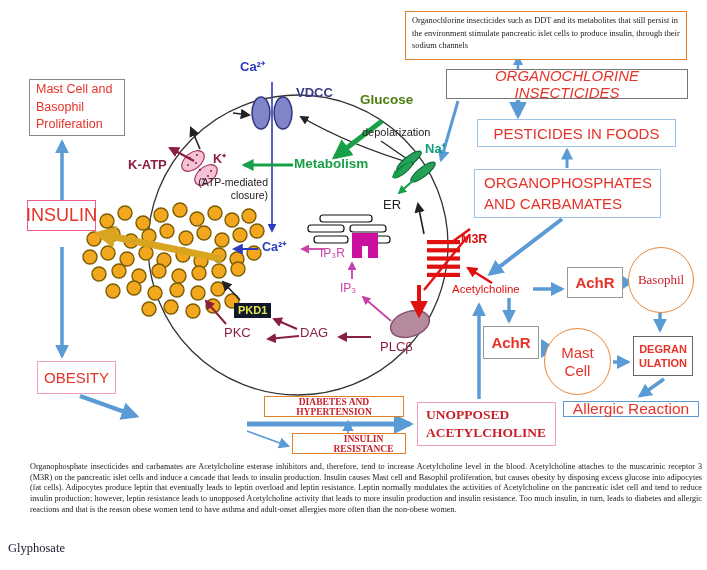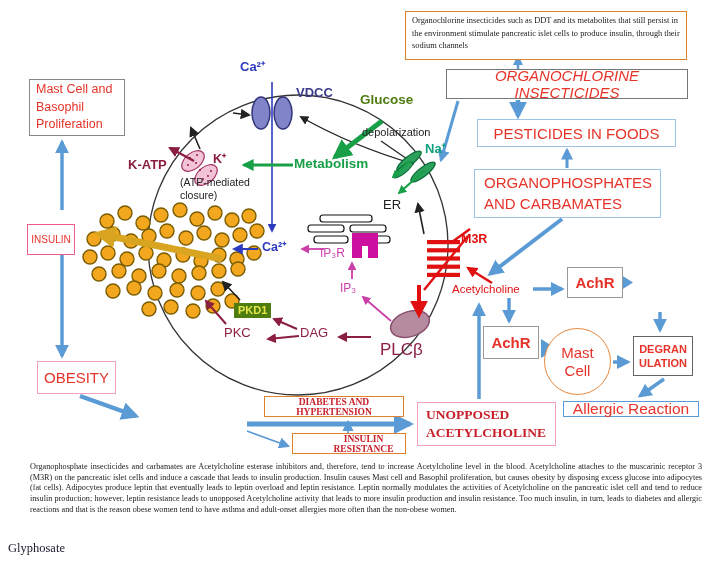"(ATP-mediated closure)" div.lbl { text-align: left -> right }
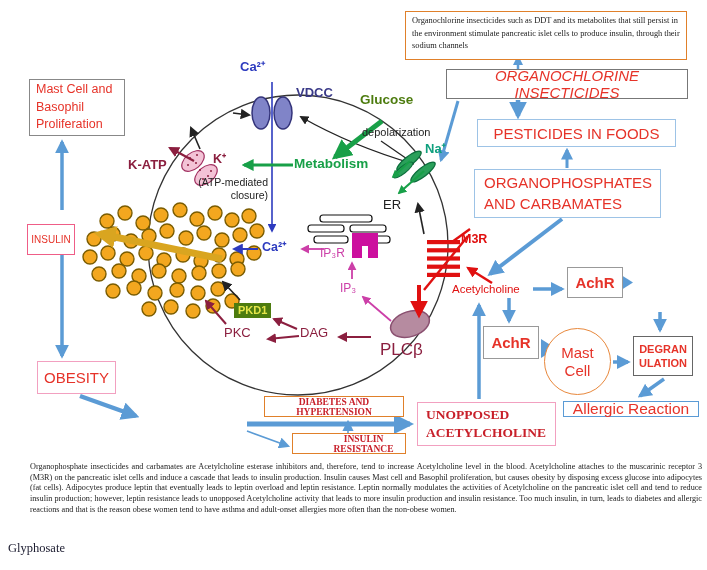"INSULIN" div.bx { font-size: 10px -> 18px; top: 224px -> 200px; width: 48px -> 69px }
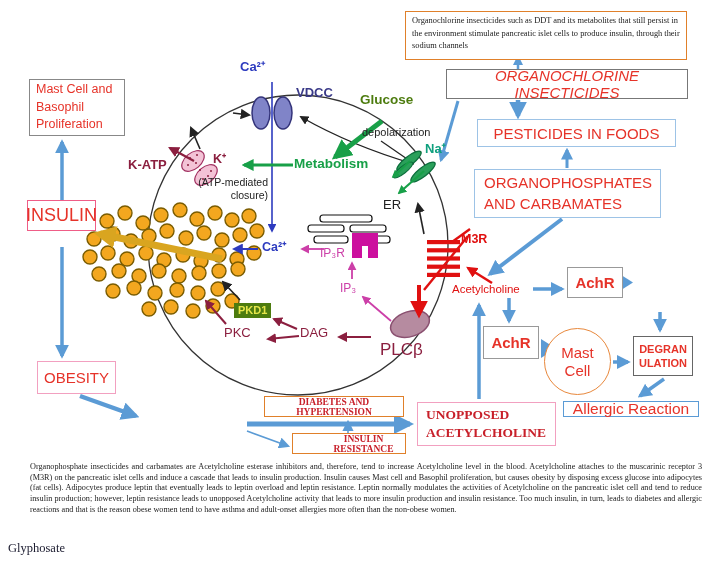"Basophil" div.bx { html: none -> <div> <span>Basophil</span> </div> }
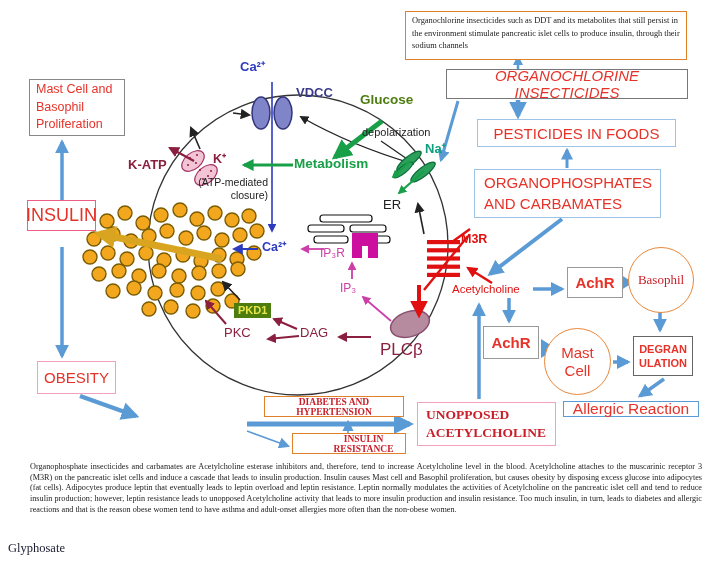"PKD1" div.lbl { background: #4d7c0f -> #0f172a }
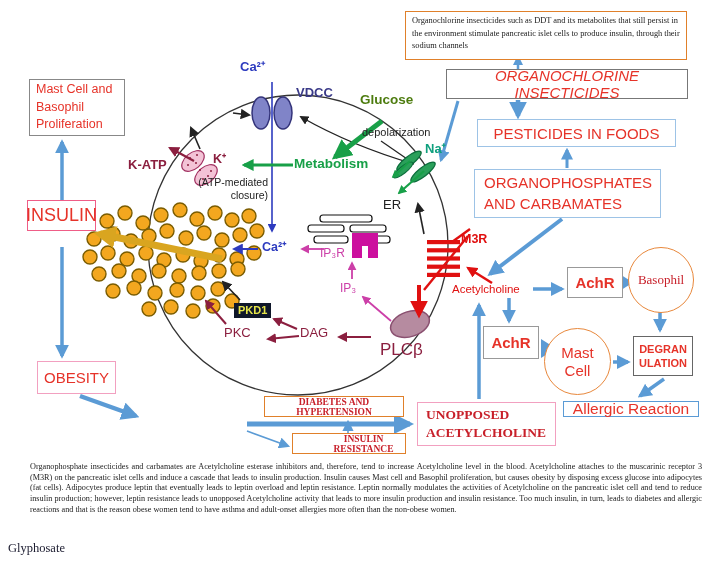"PLCβ" div.lbl { font-size: 17px -> 13px }
